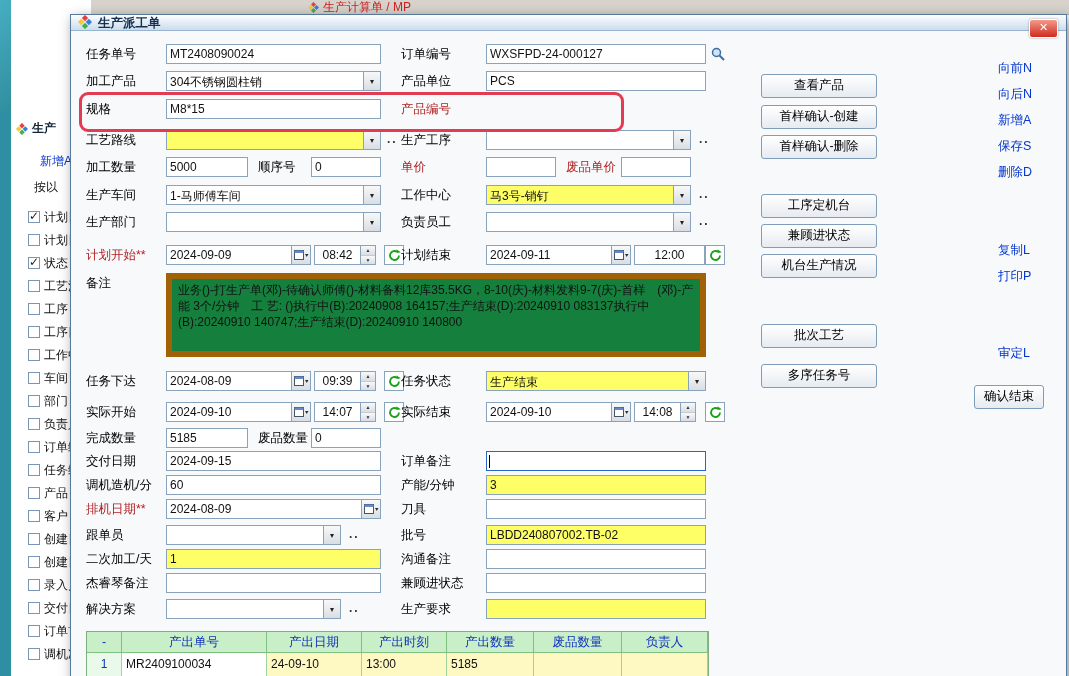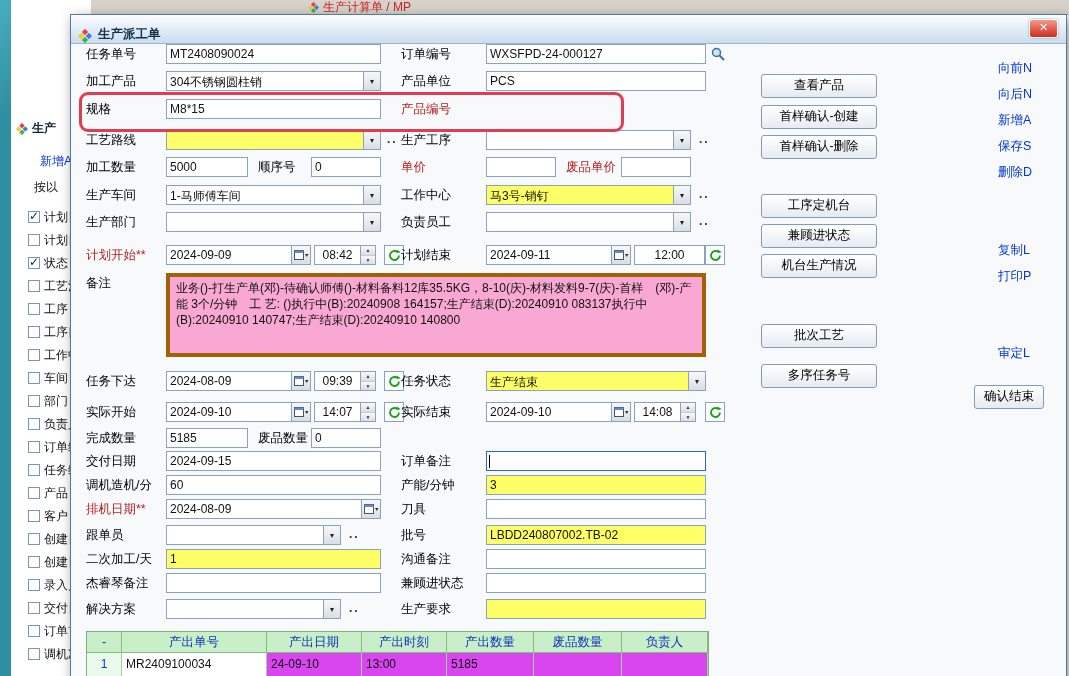"生产派工单" .titlebar { align-items: flex-end -> flex-start; height: 29px -> 16px }
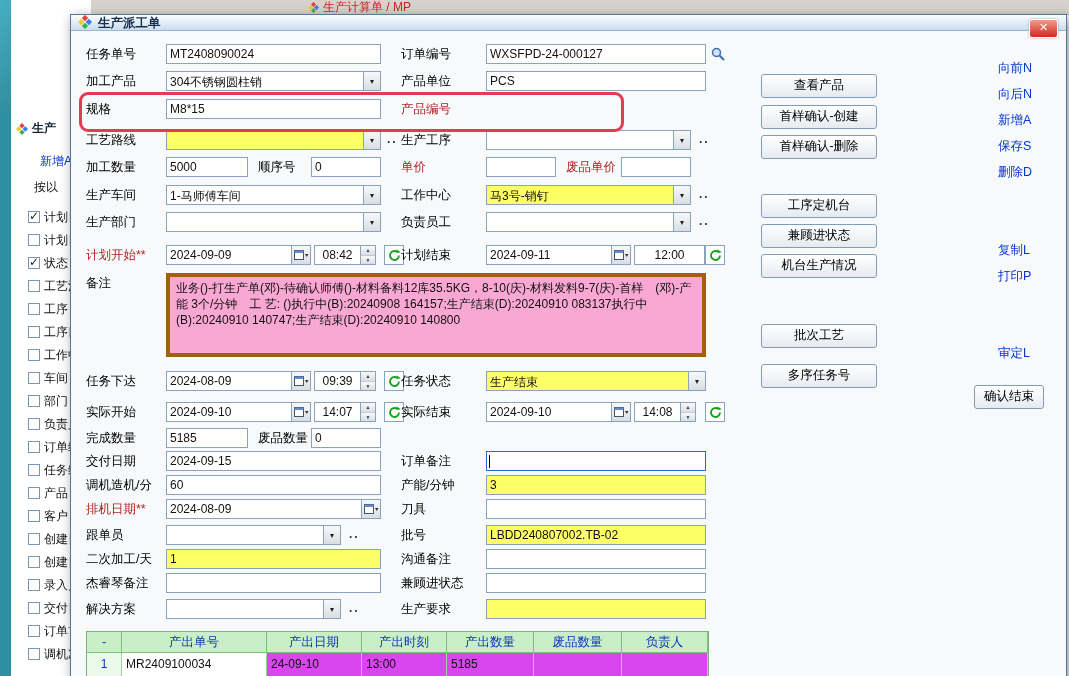"业务()-打生产单(邓)-待确认师傅()-材料备料12库35.5KG，8-10(" .remark-box { background: #f9a8d4 -> #15803d; border: 4px solid #a16207 -> 6px solid #a16207 }
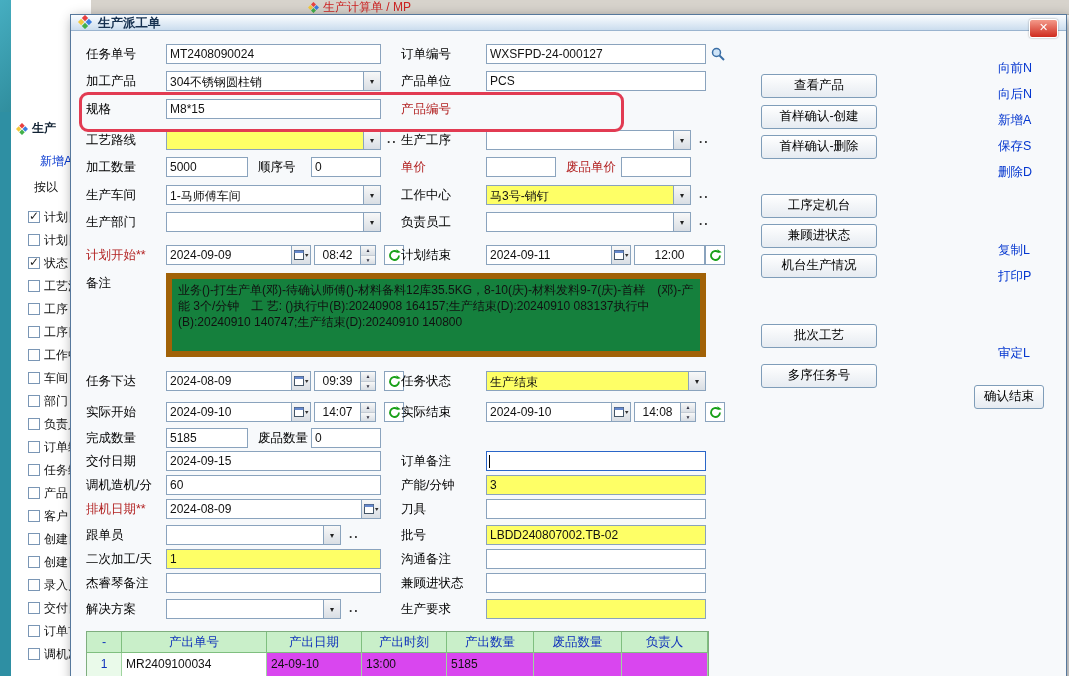"24-09-10" .td { background: #d946ef -> #fef9c3 }
